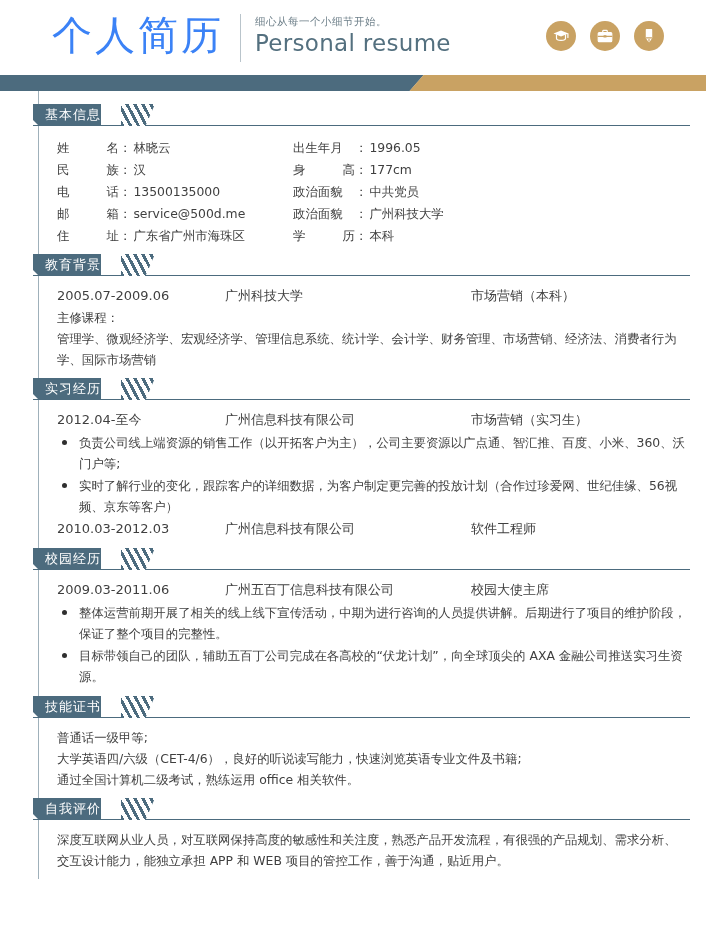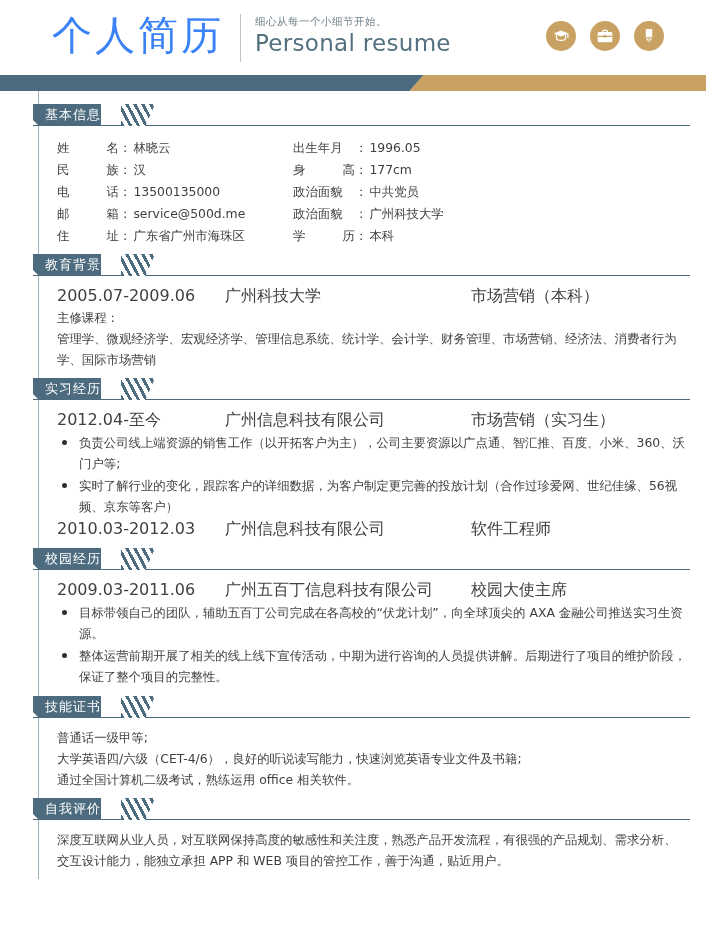"2005.07-2009.06" .entry-row { font-size: 16px -> 13px }
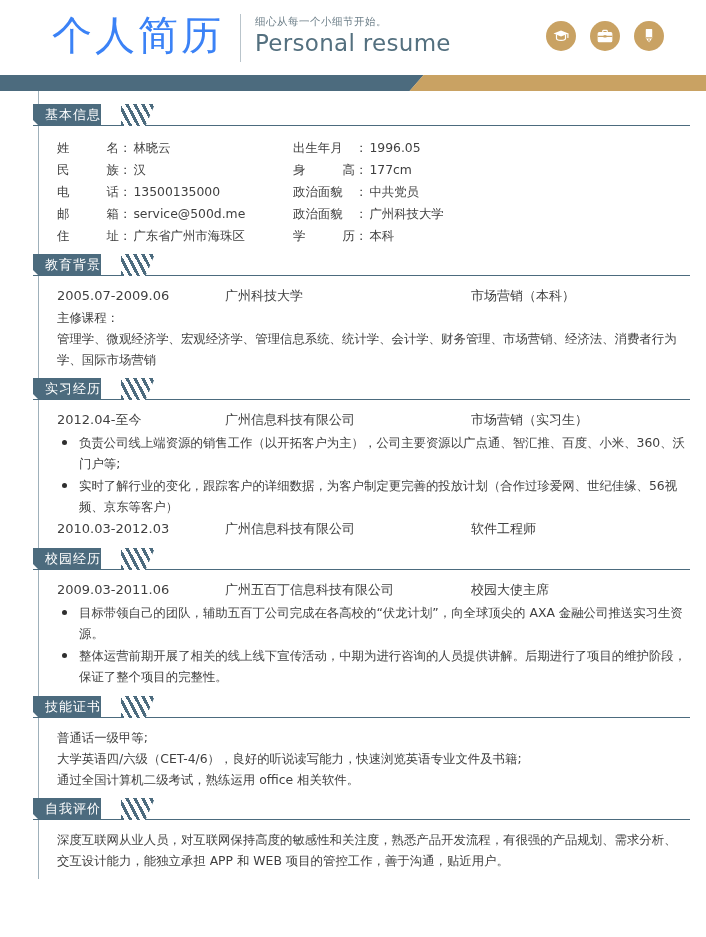"目标带领自己的团队，辅助五百丁公司完成在各高校的“伏龙计划”，向全球顶尖的" li { order: before "整体运营前期开展了相关的线上线下宣传活动，中期为进行咨询的人员提供讲解。后期进行" -> after "整体运营前期开展了相关的线上线下宣传活动，中期为进行咨询的人员提供讲解。后期进行" }
